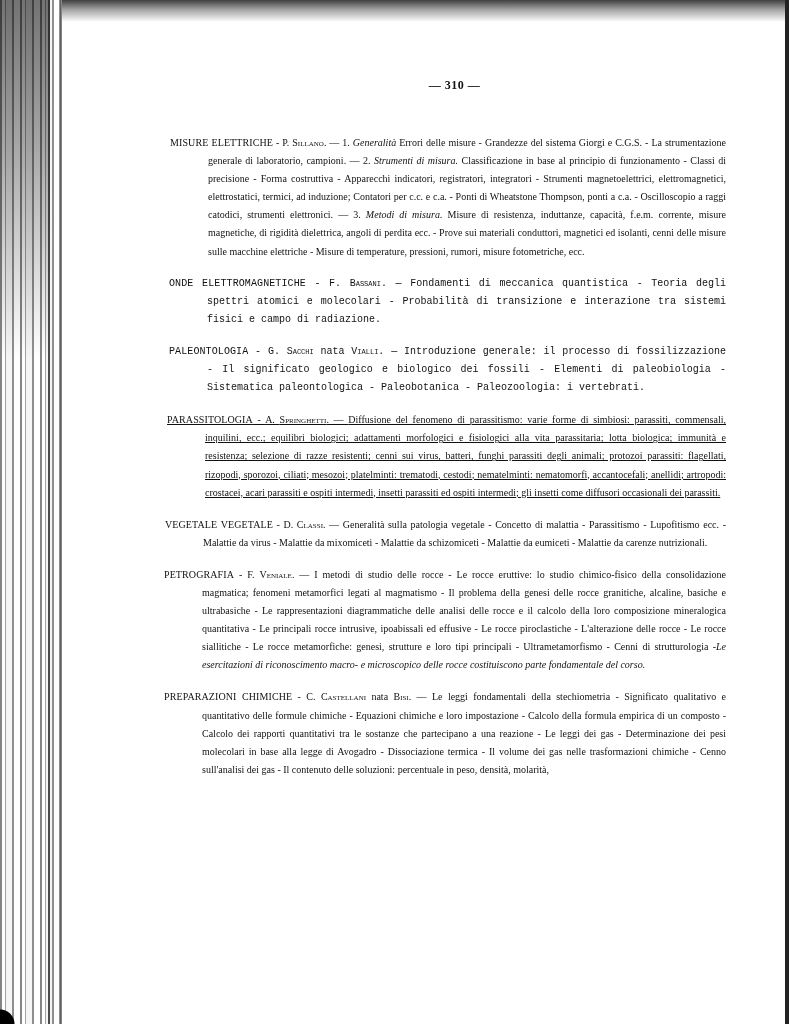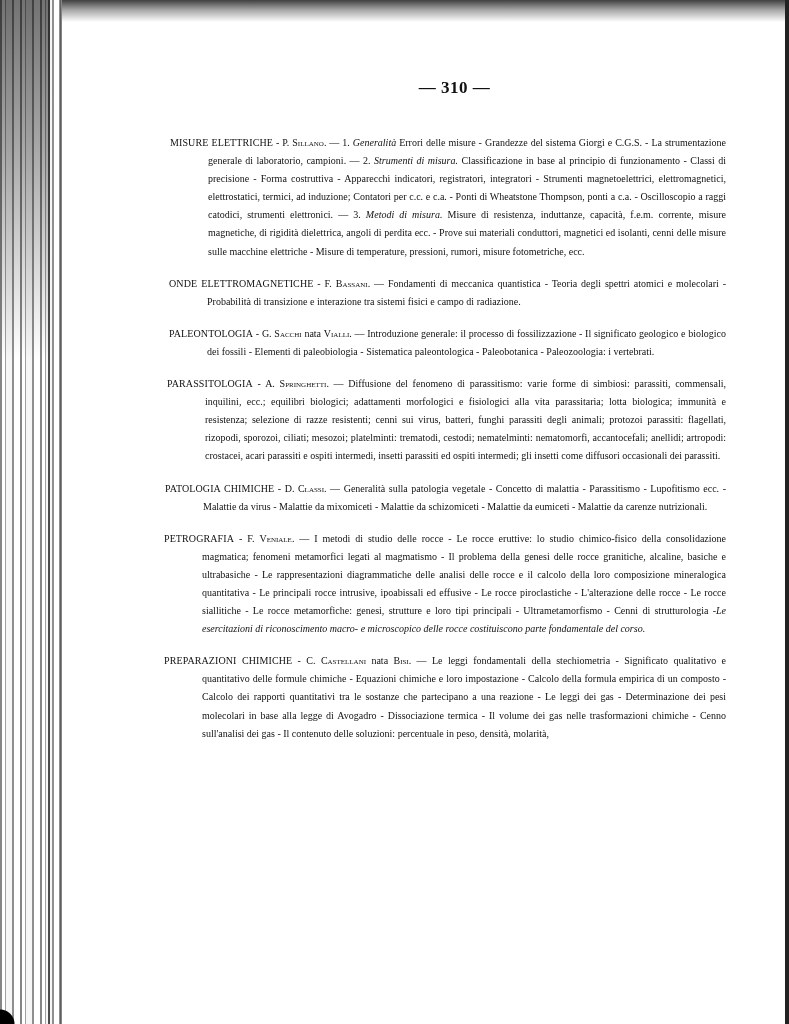"— 310 —" .page-number { font-size: 17px -> 12px }
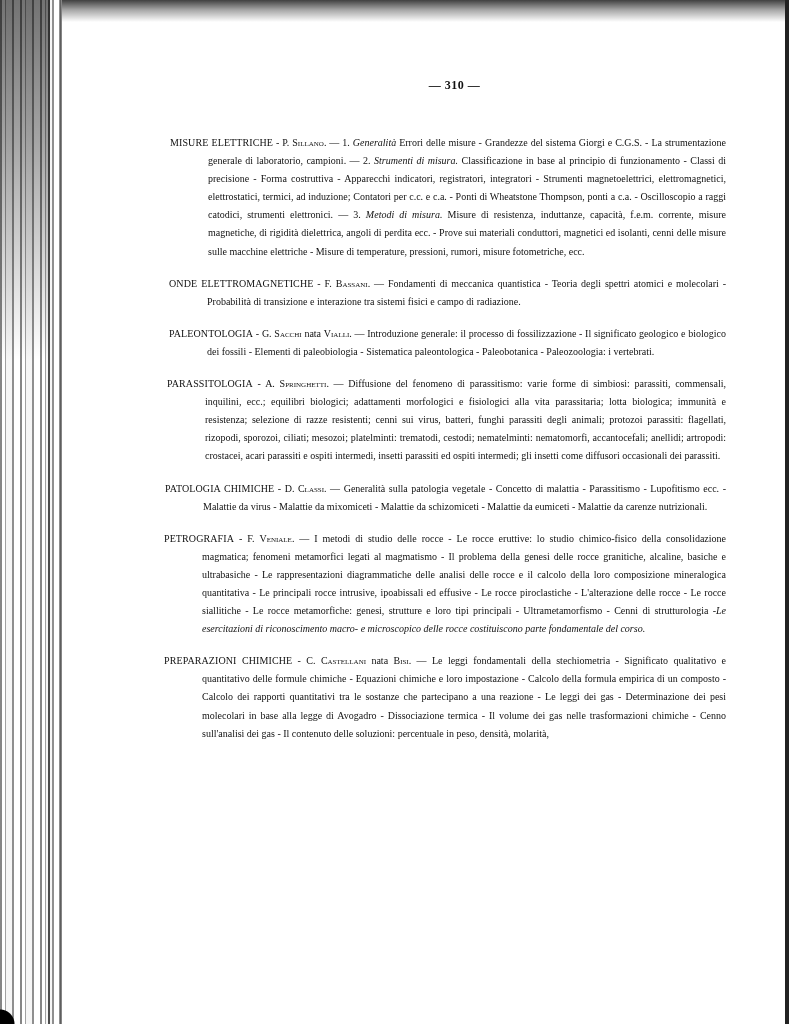"ONDE ELETTROMAGNETICHE - F. Bassani." .entry.shift1 { font-family: none -> Liberation Mono, monospace }
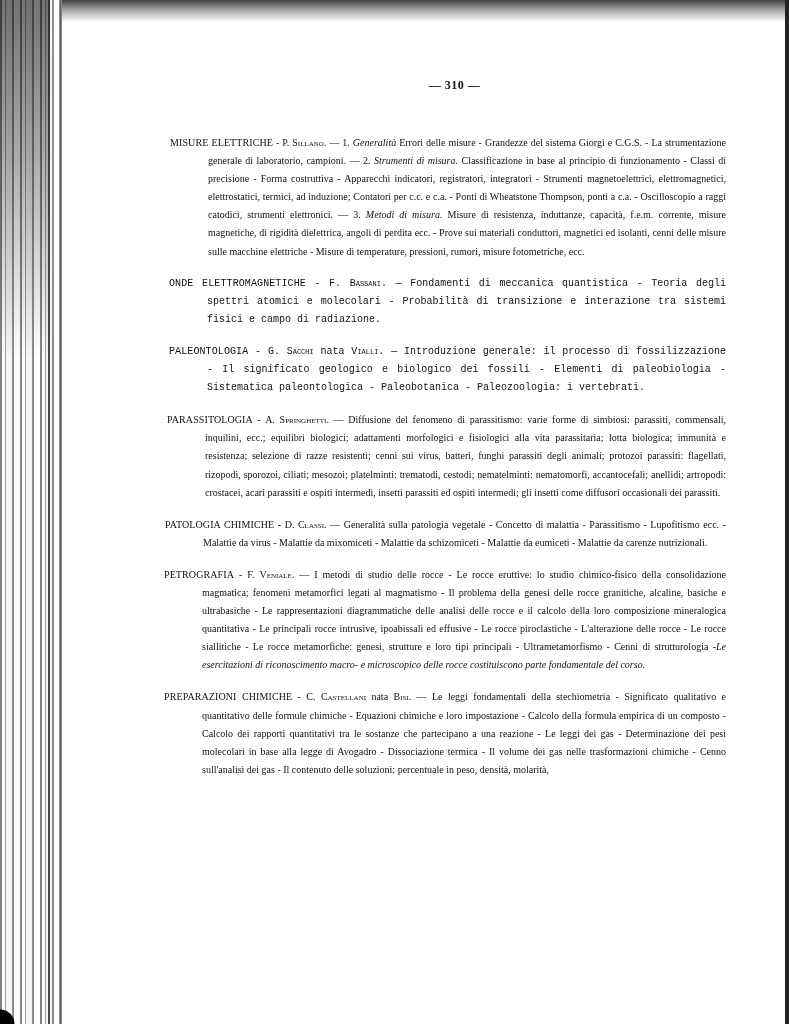"PARASSITOLOGIA - A. Springhetti. —" .entry.shift2 { text-decoration: none -> underline }
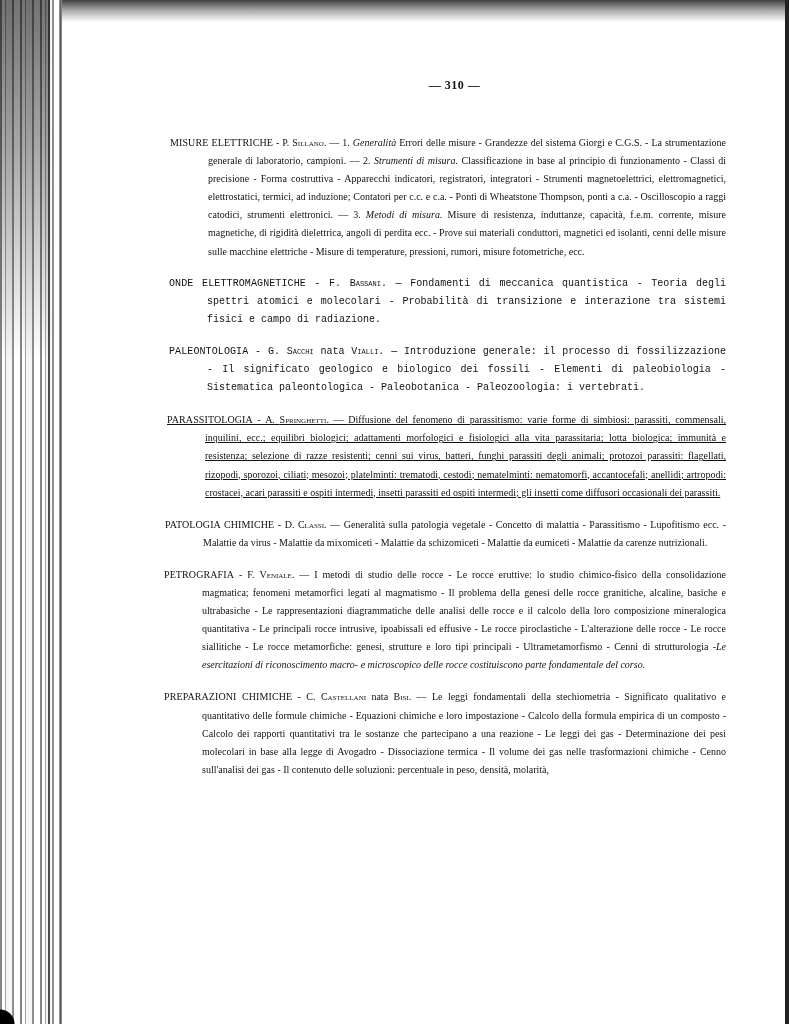"PATOLOGIA CHIMICHE" span.subject { text: PATOLOGIA CHIMICHE -> VEGETALE VEGETALE }
